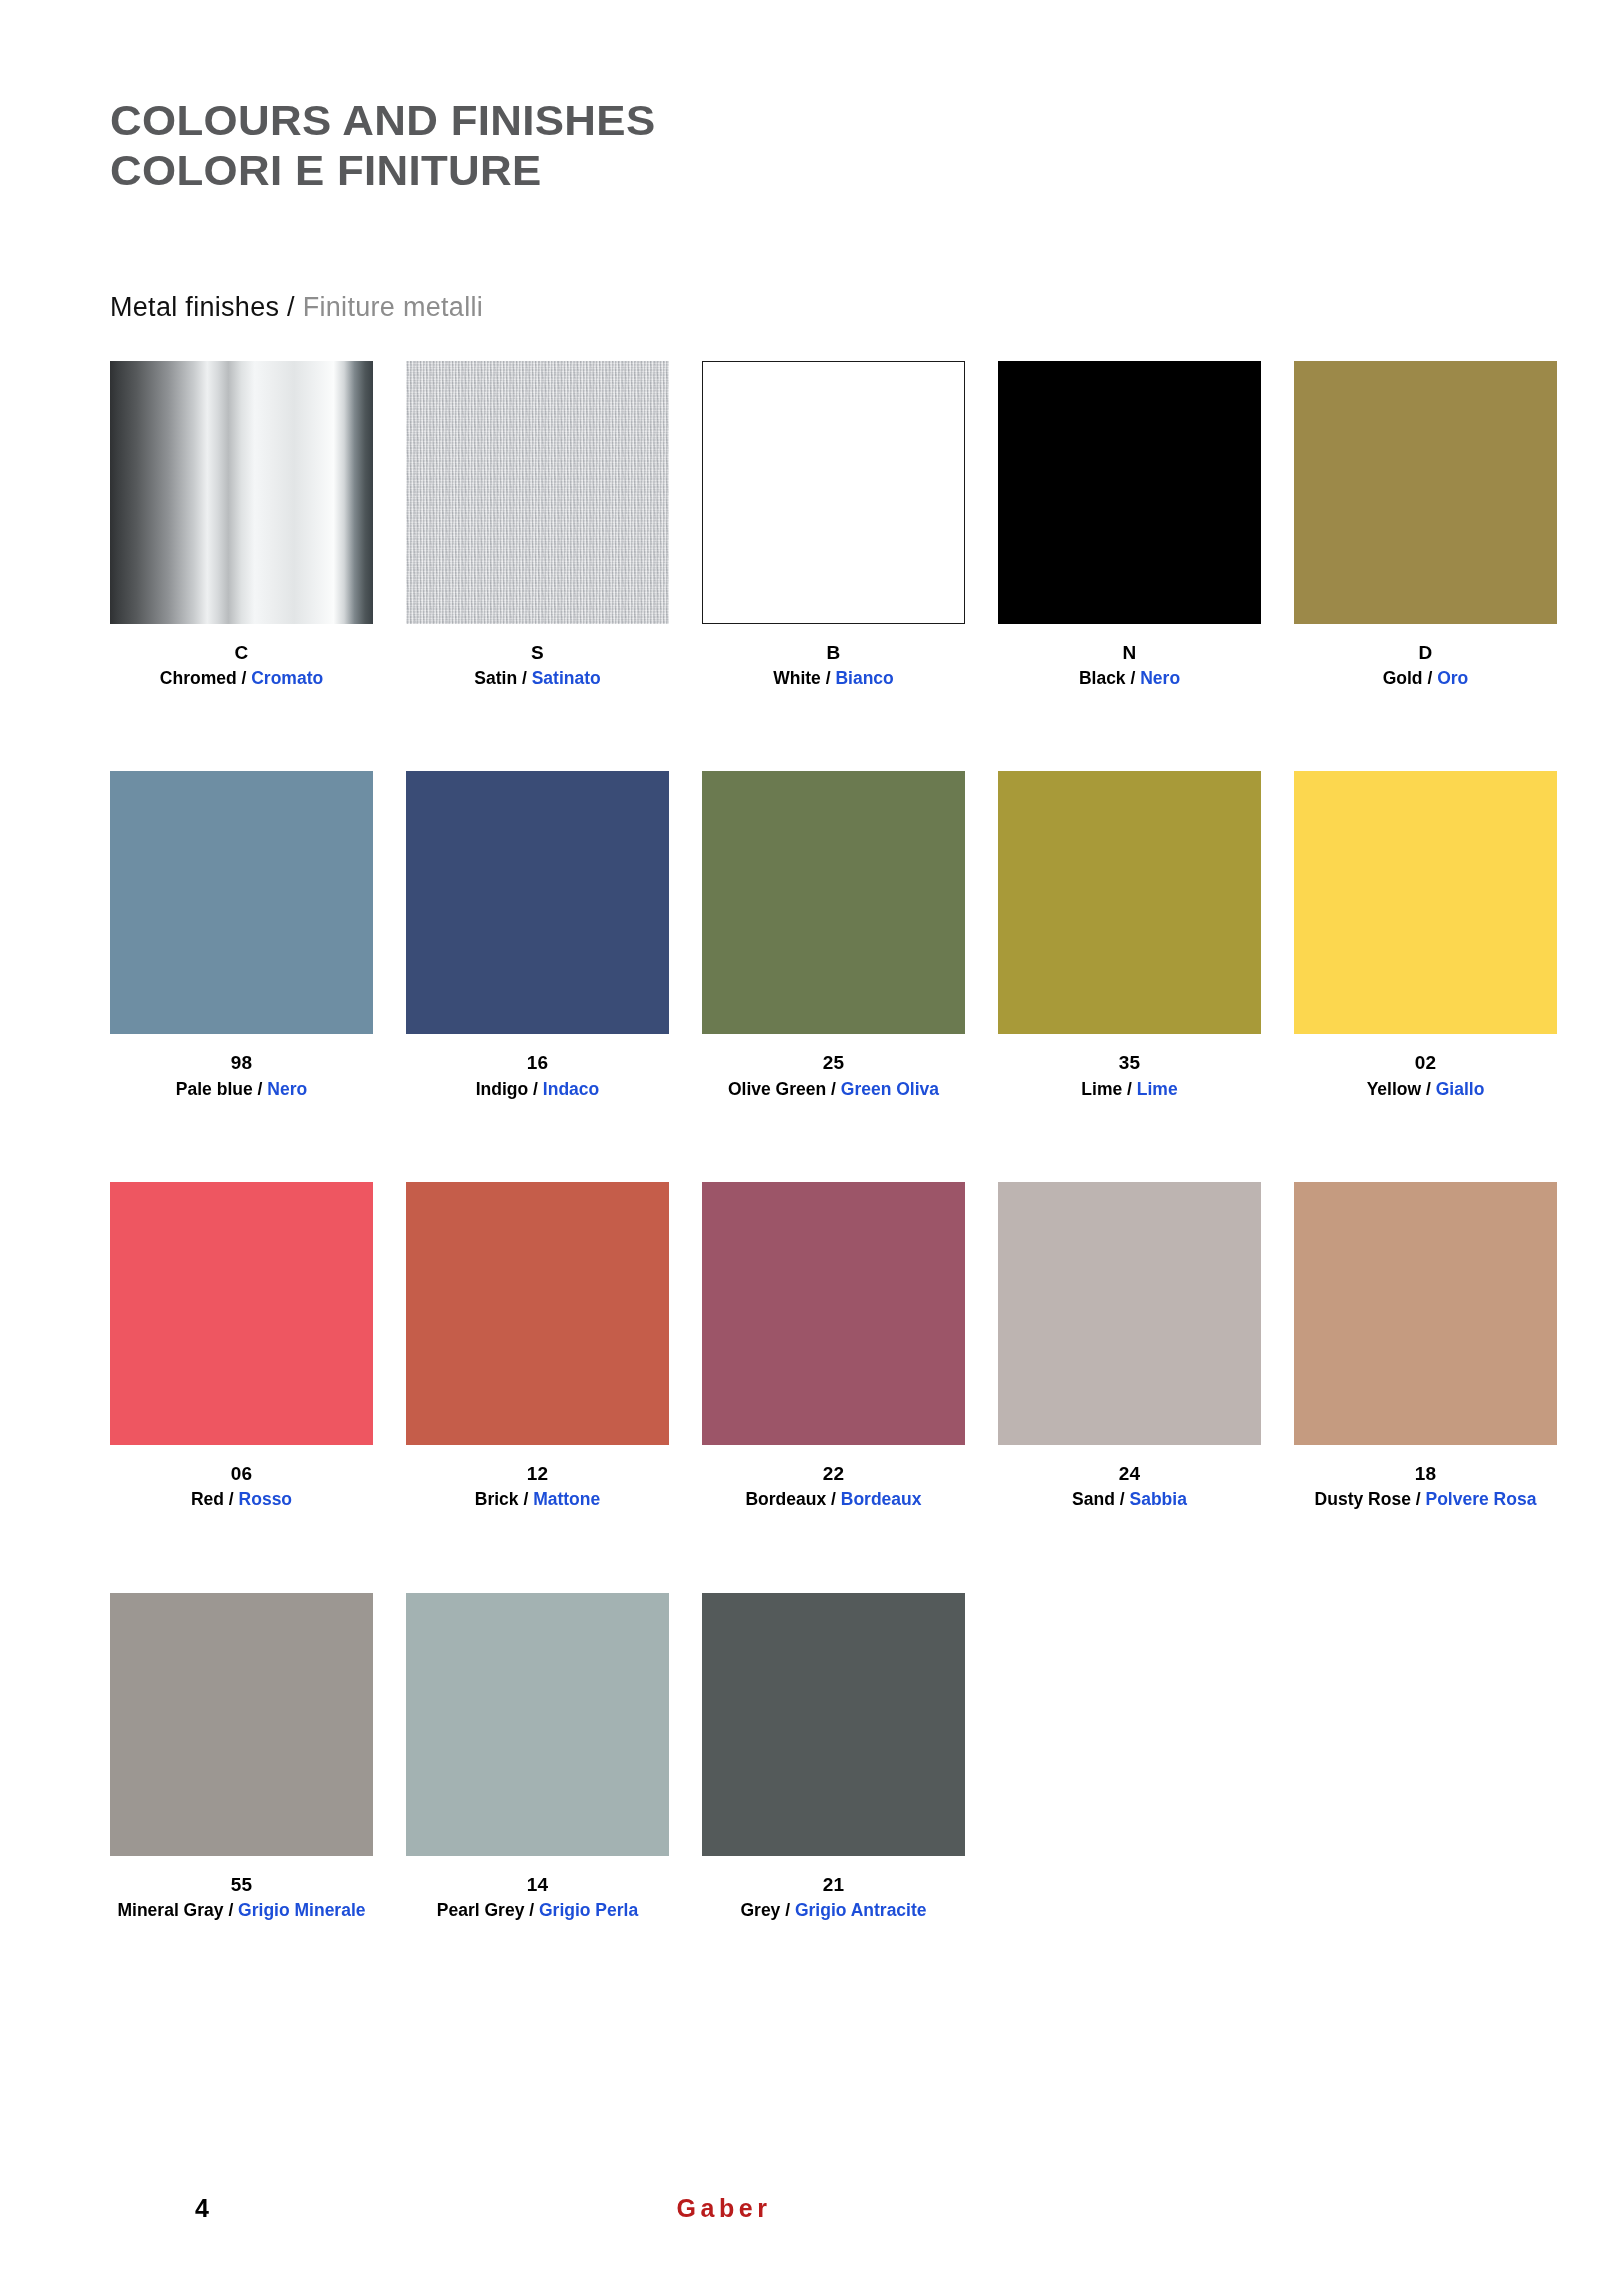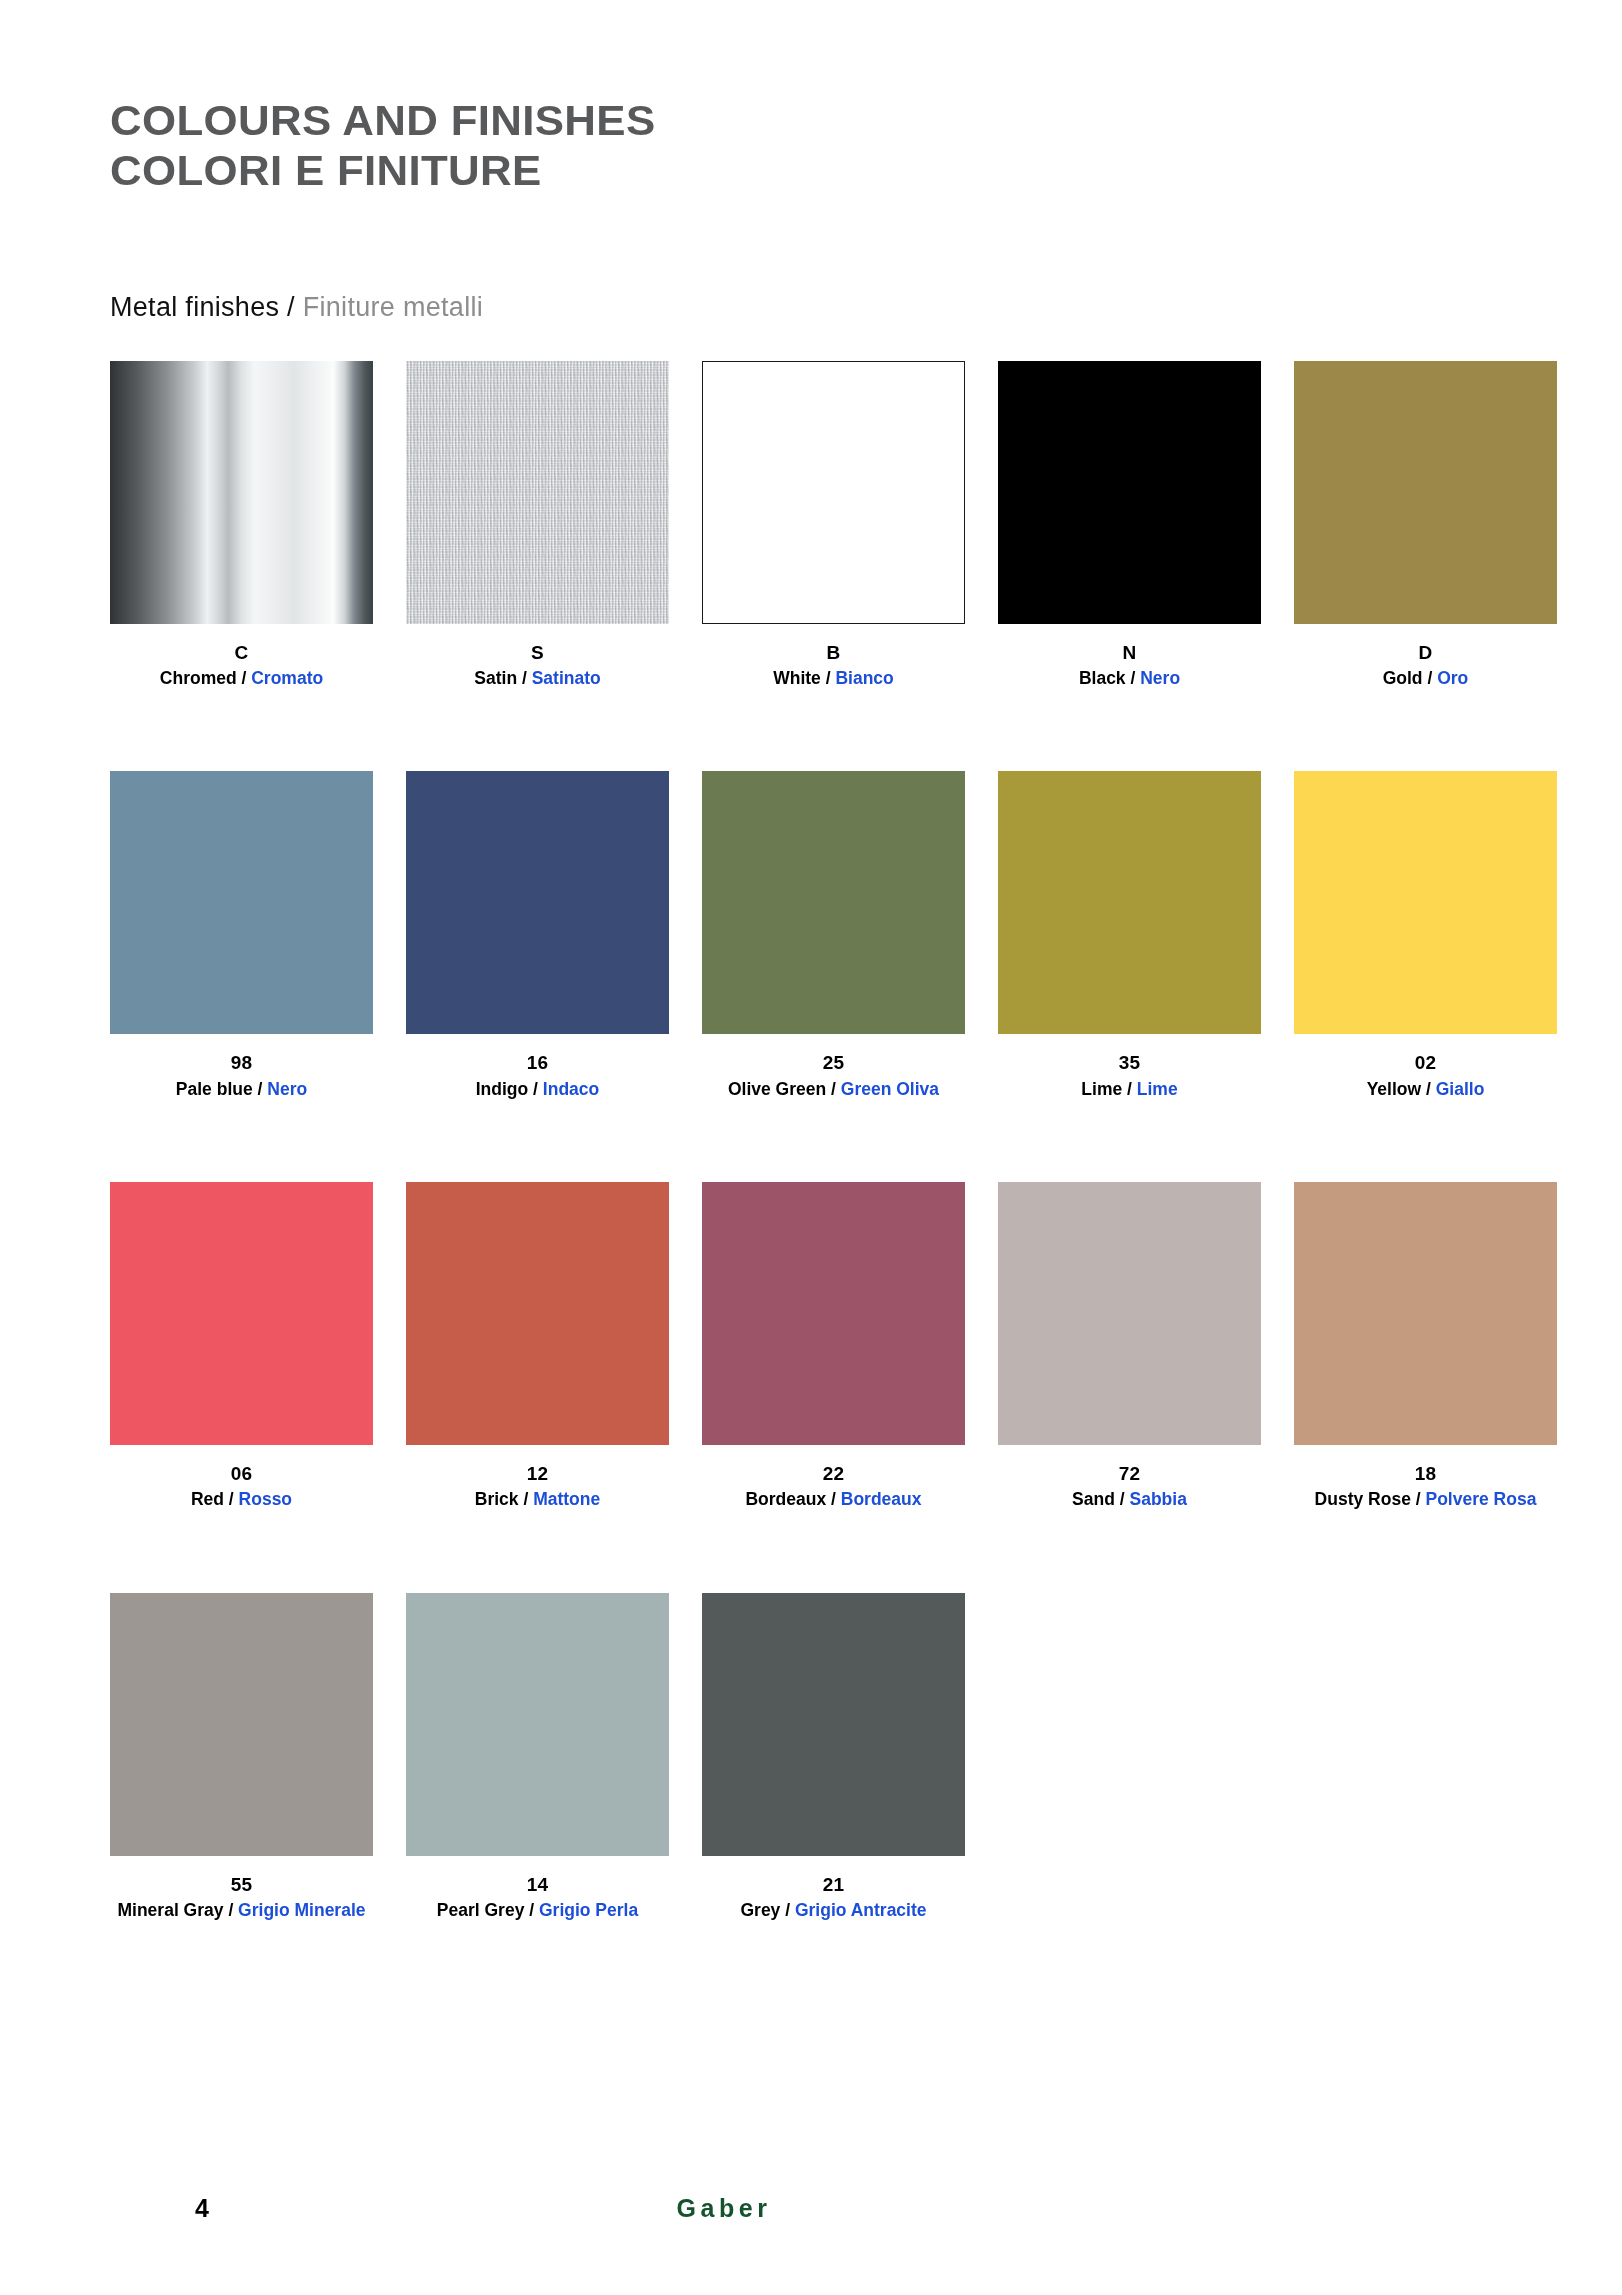"72" span.code { text: 72 -> 24 }
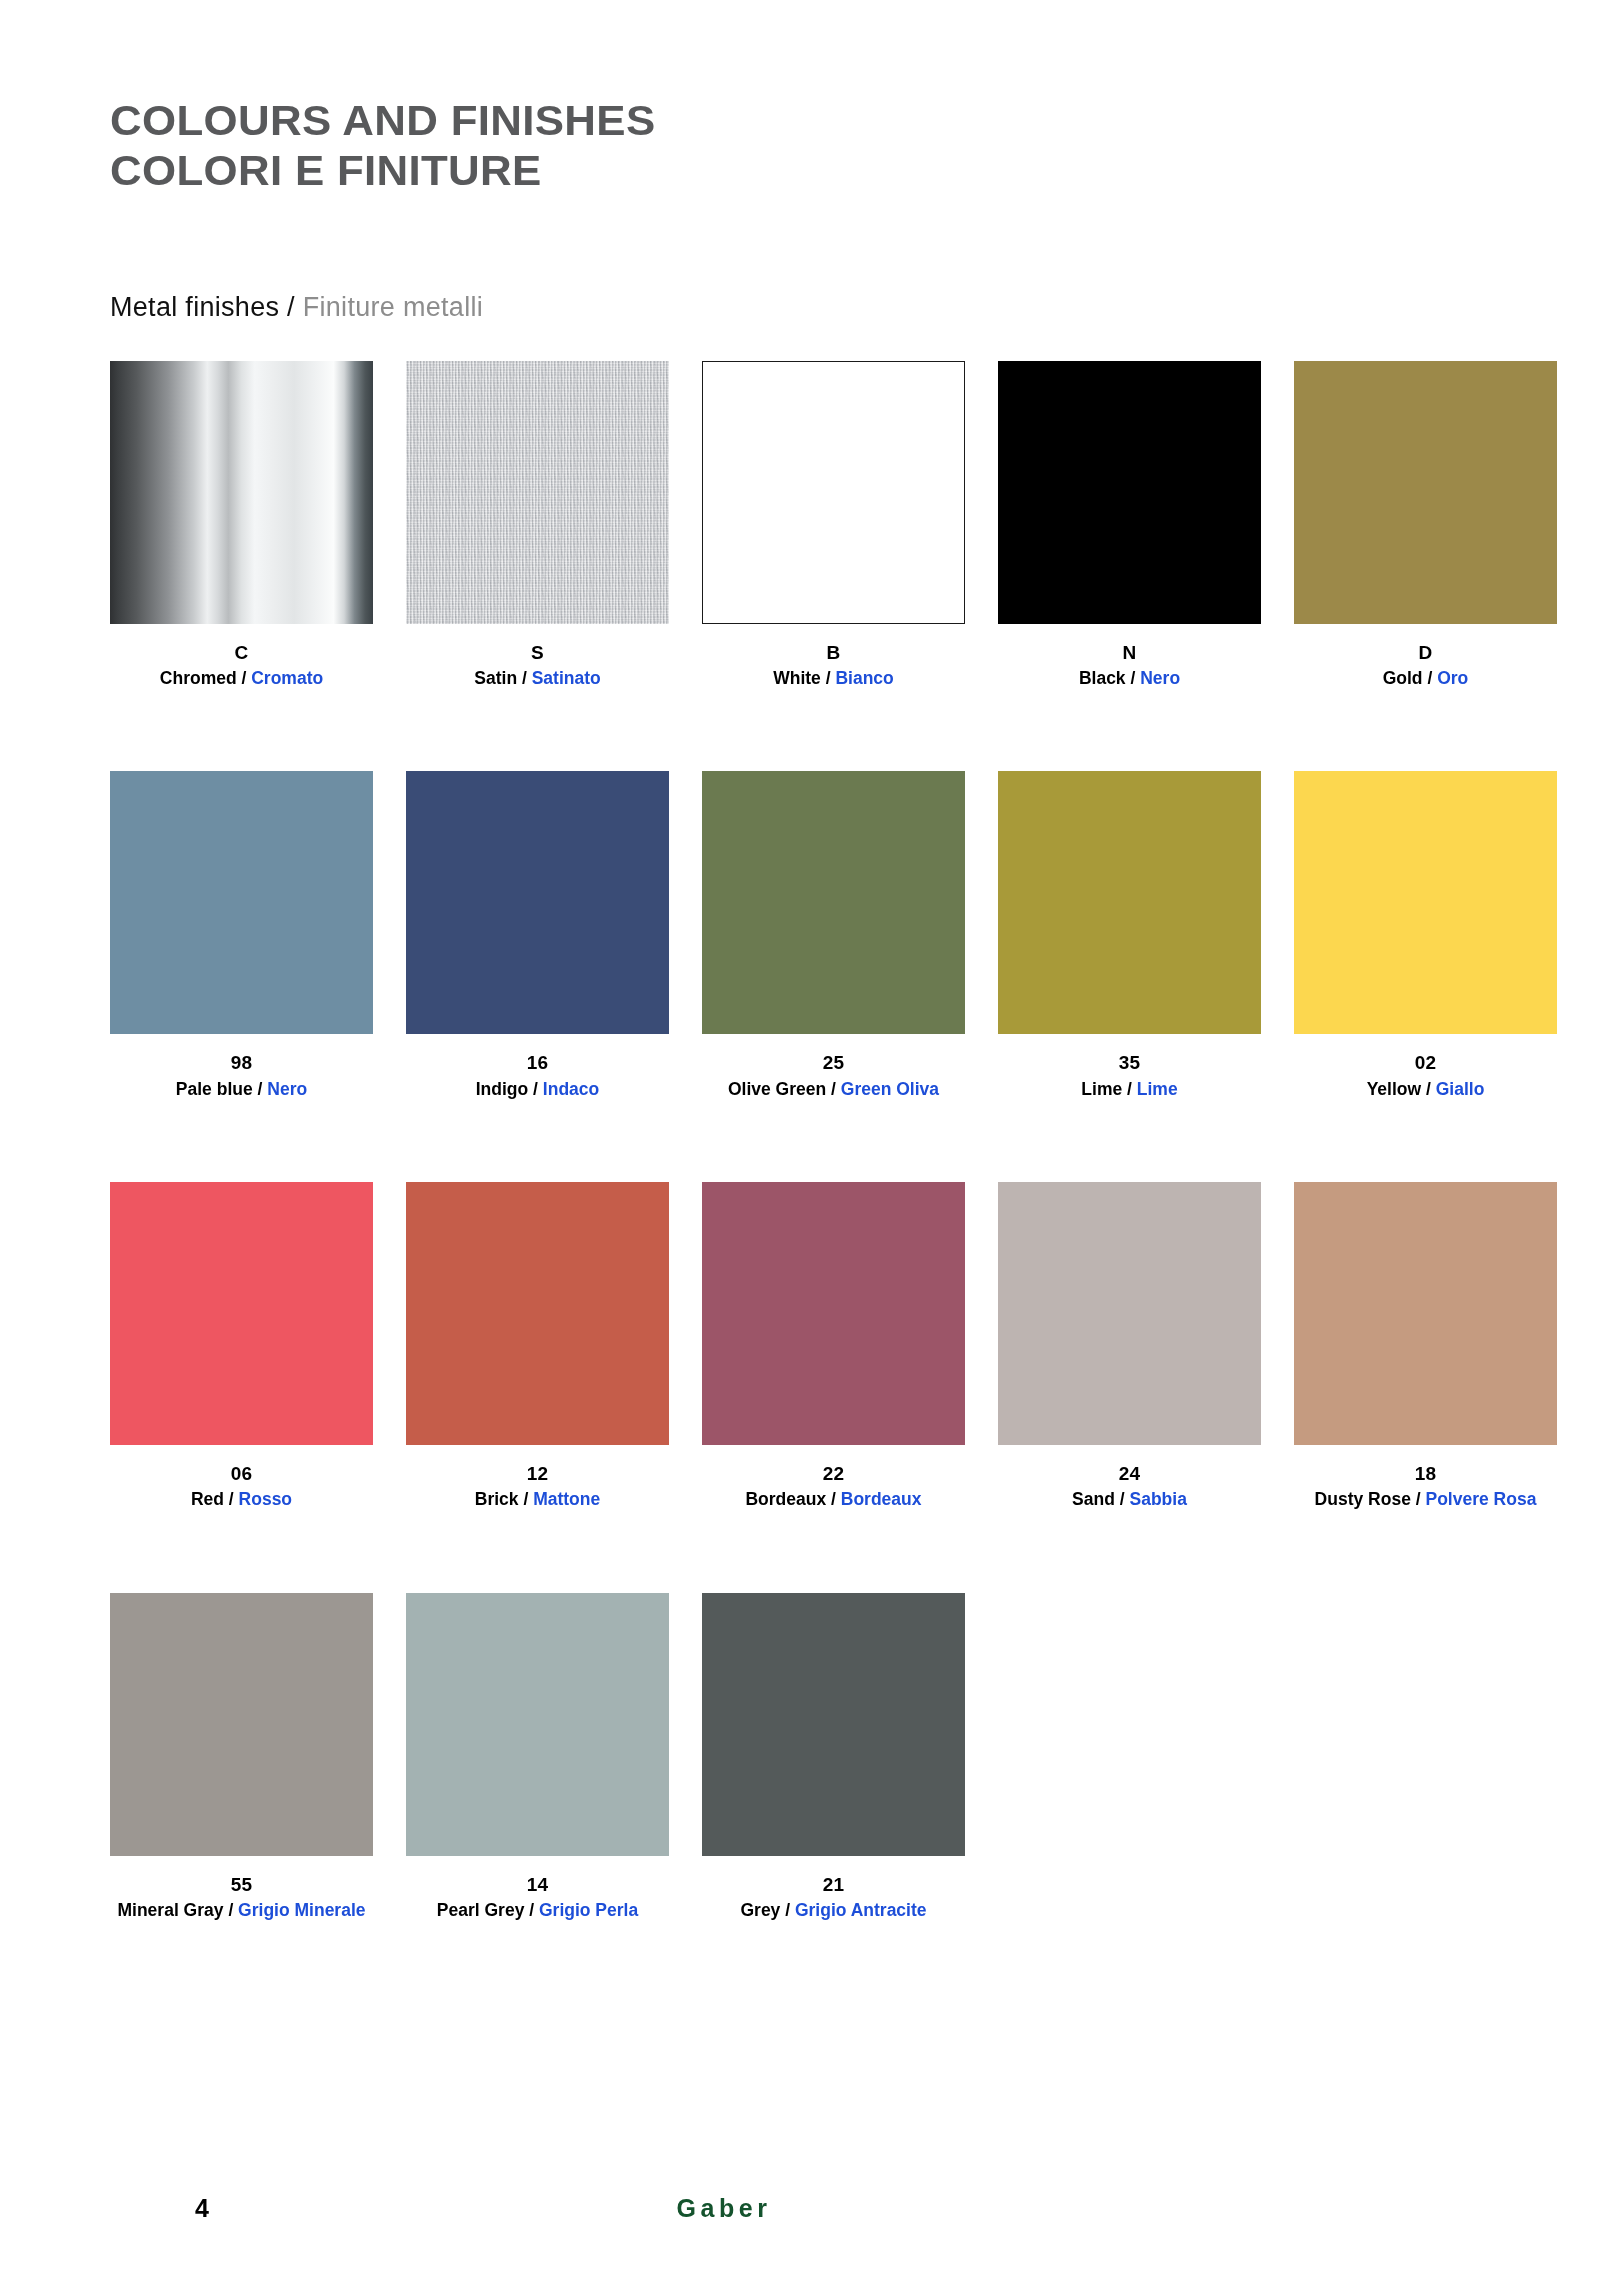"Gaber" .footer .brand { color: #14532d -> #b91c1c }
